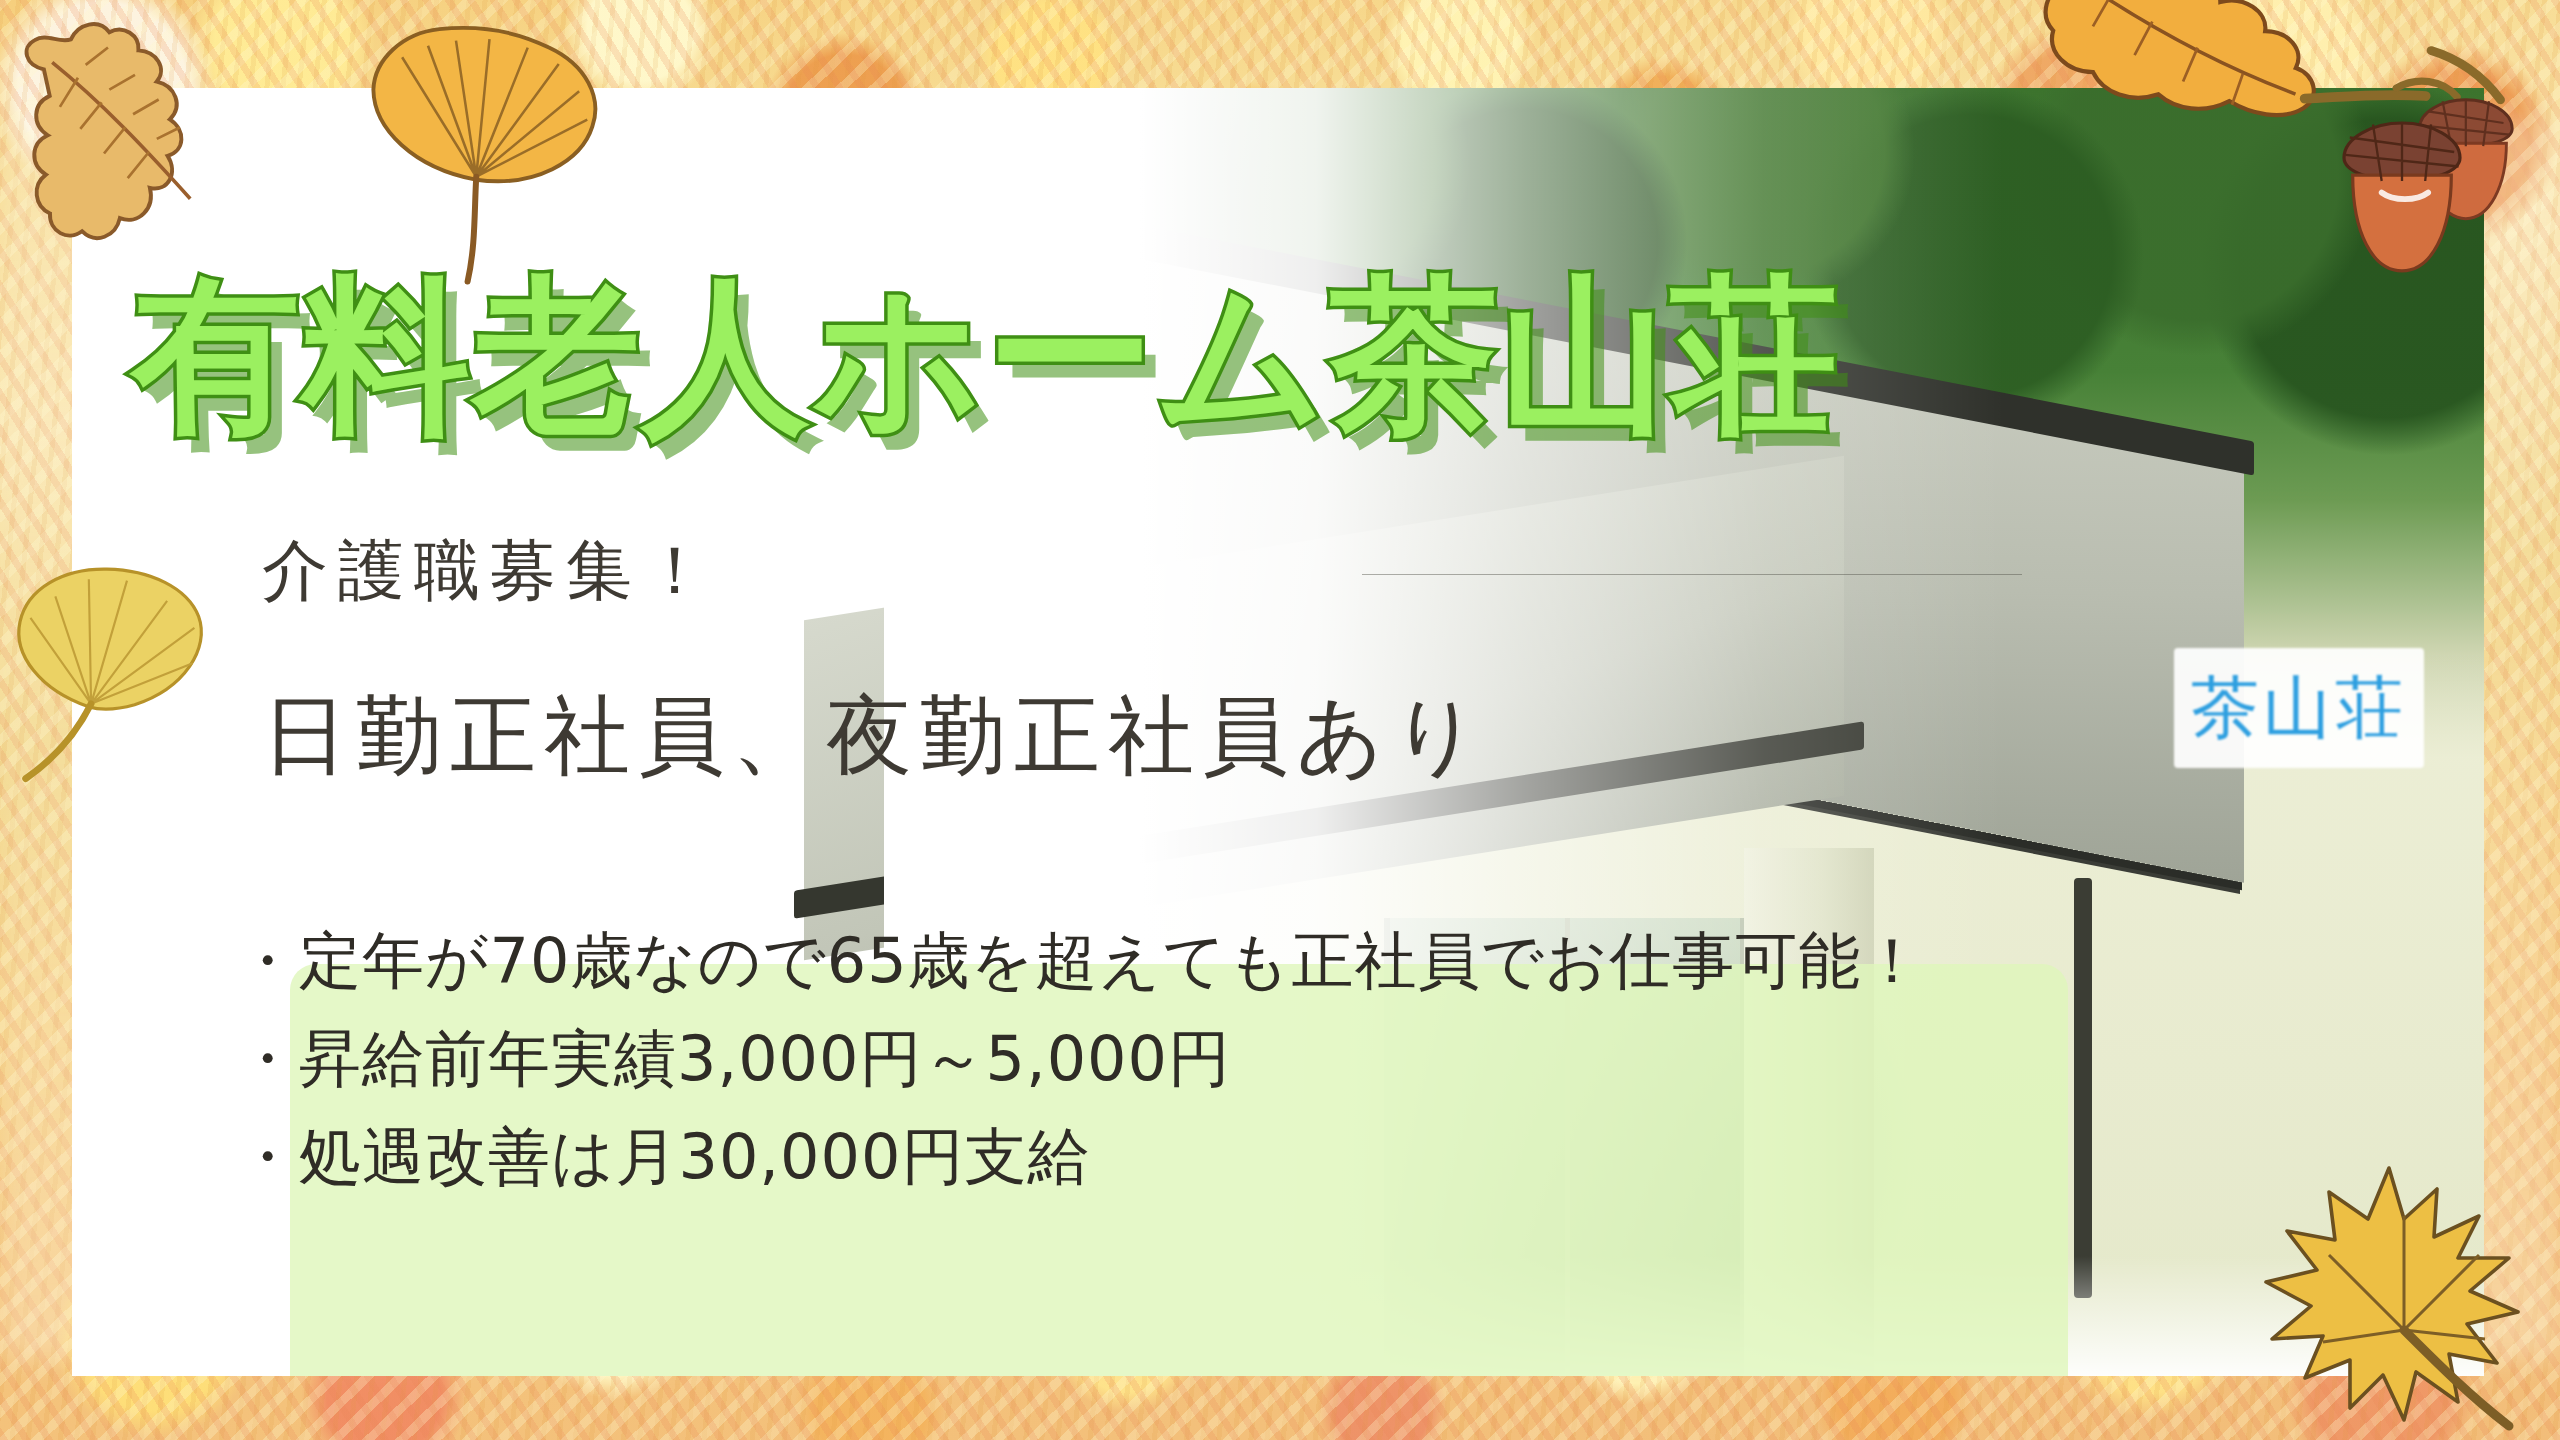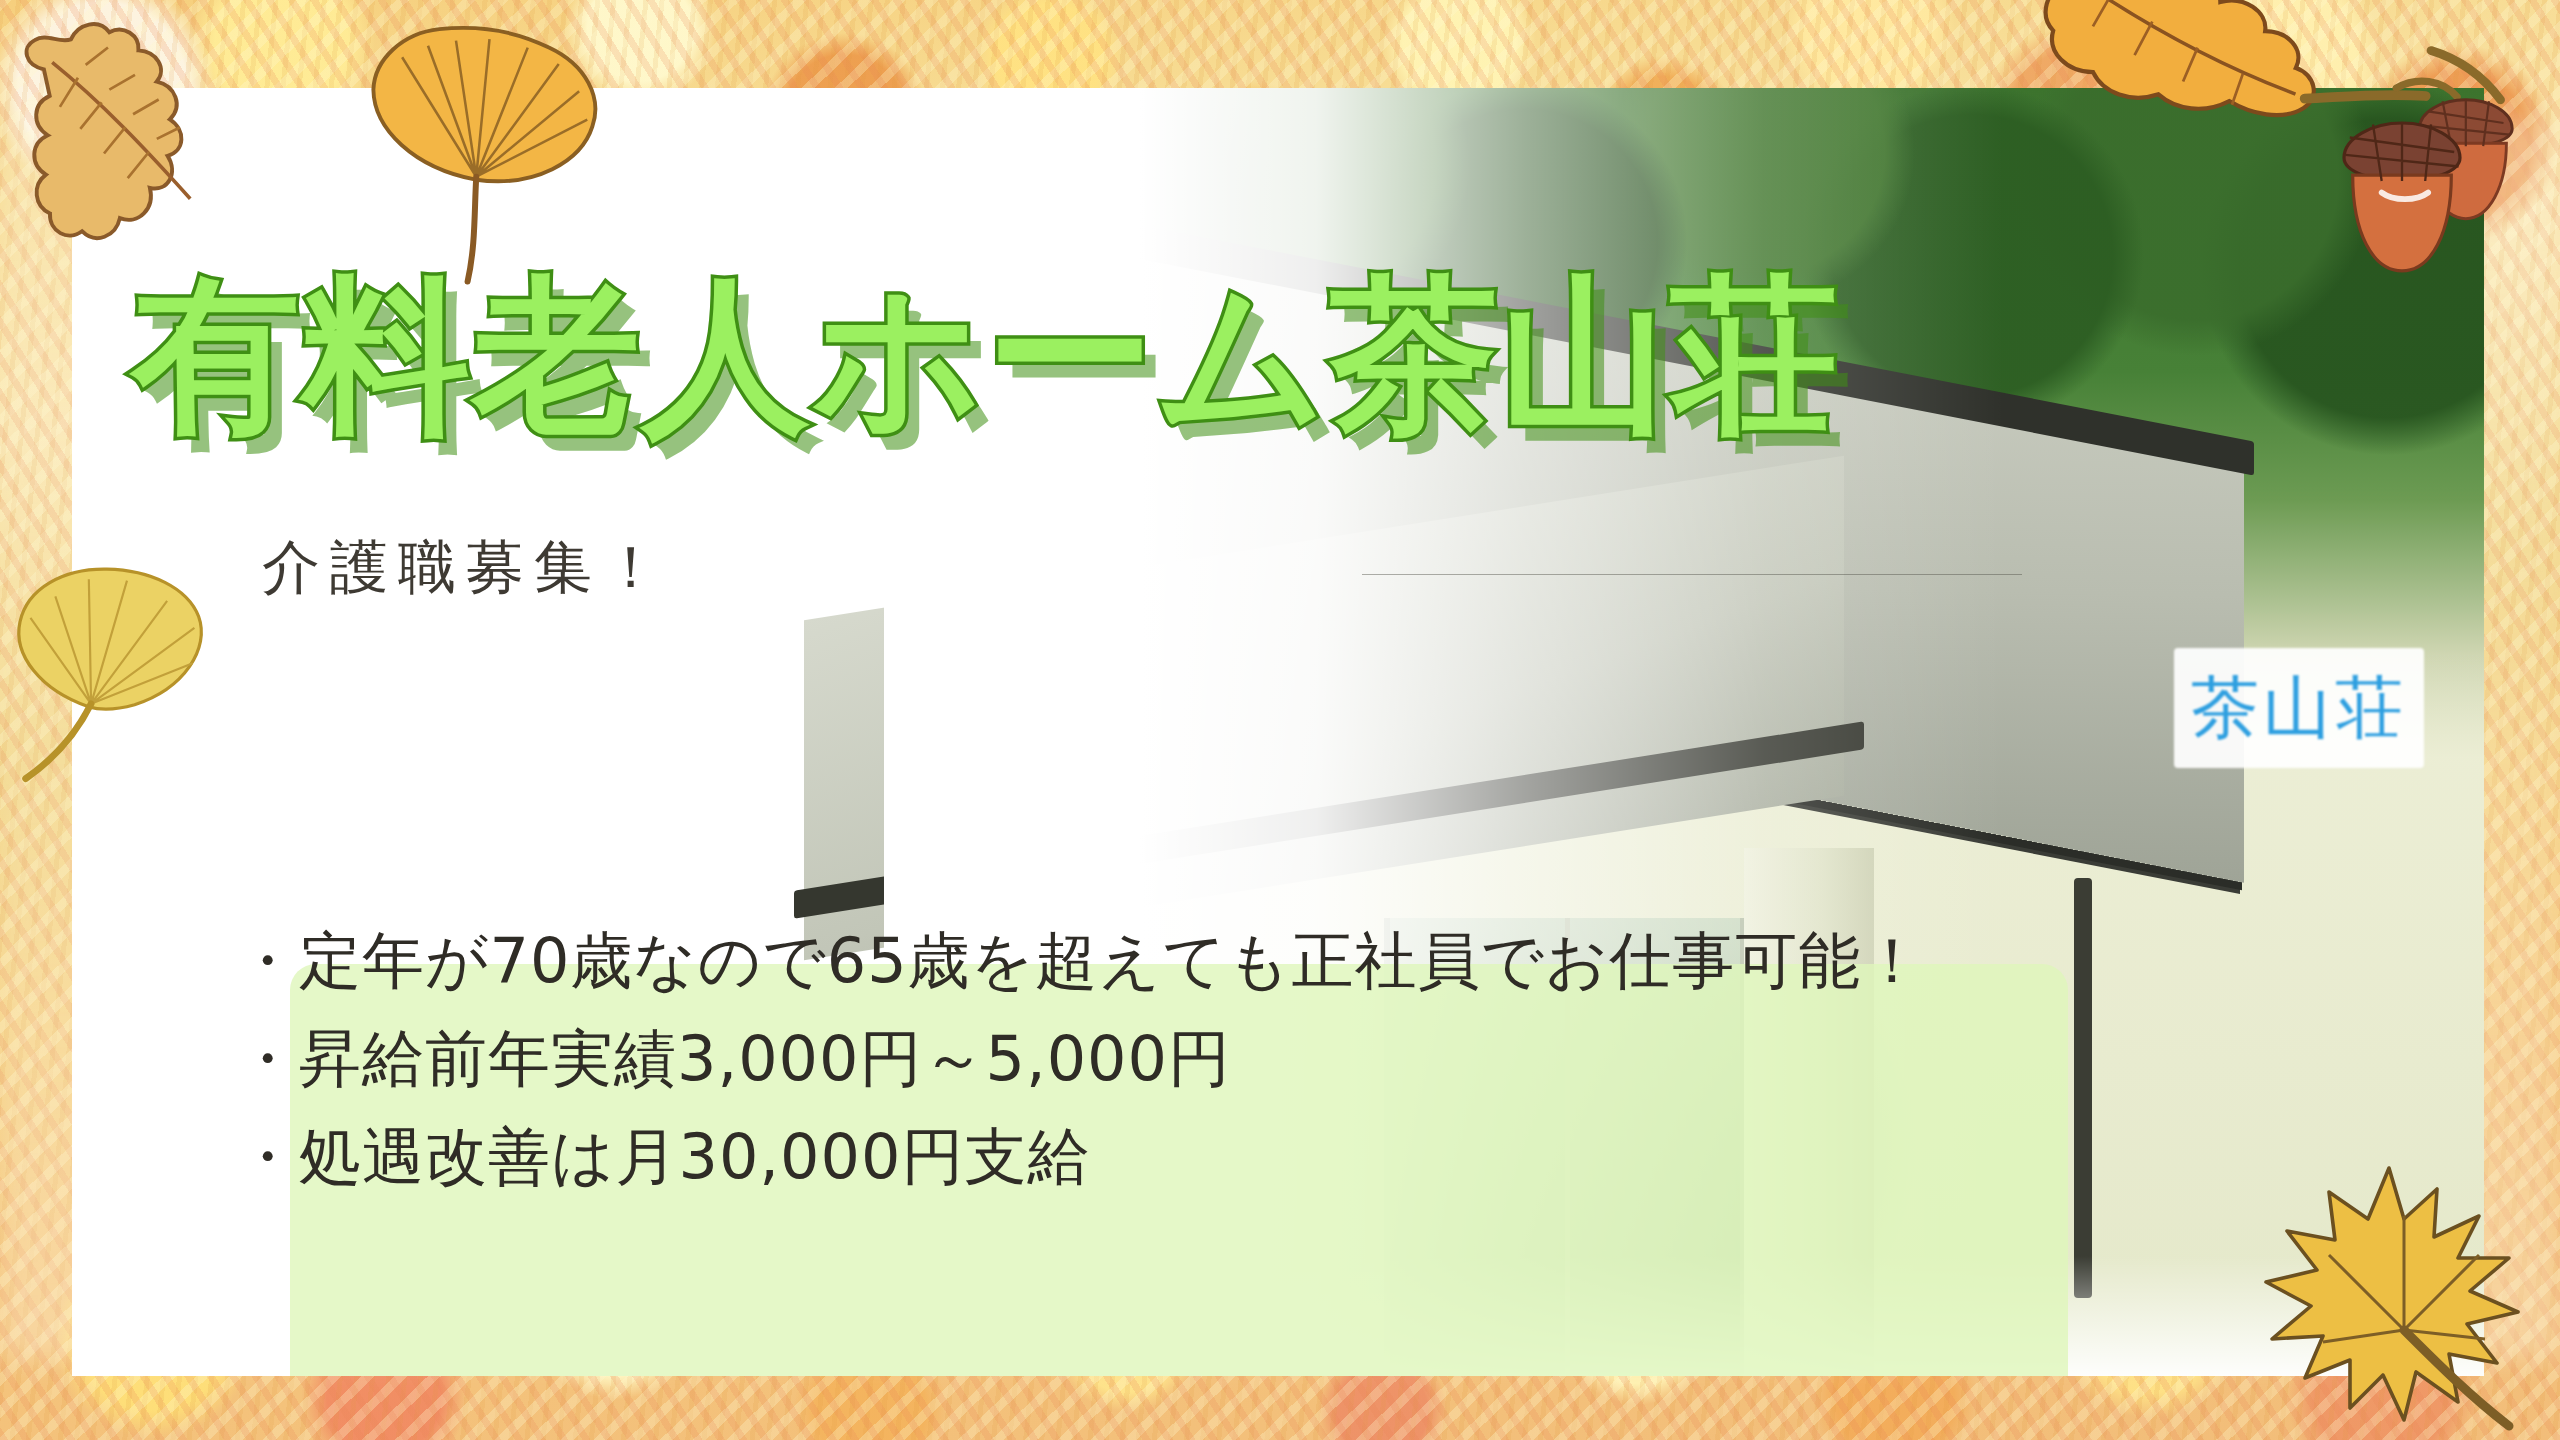"介護職募集！" .subtitle-1 { font-size: 58px -> 66px }
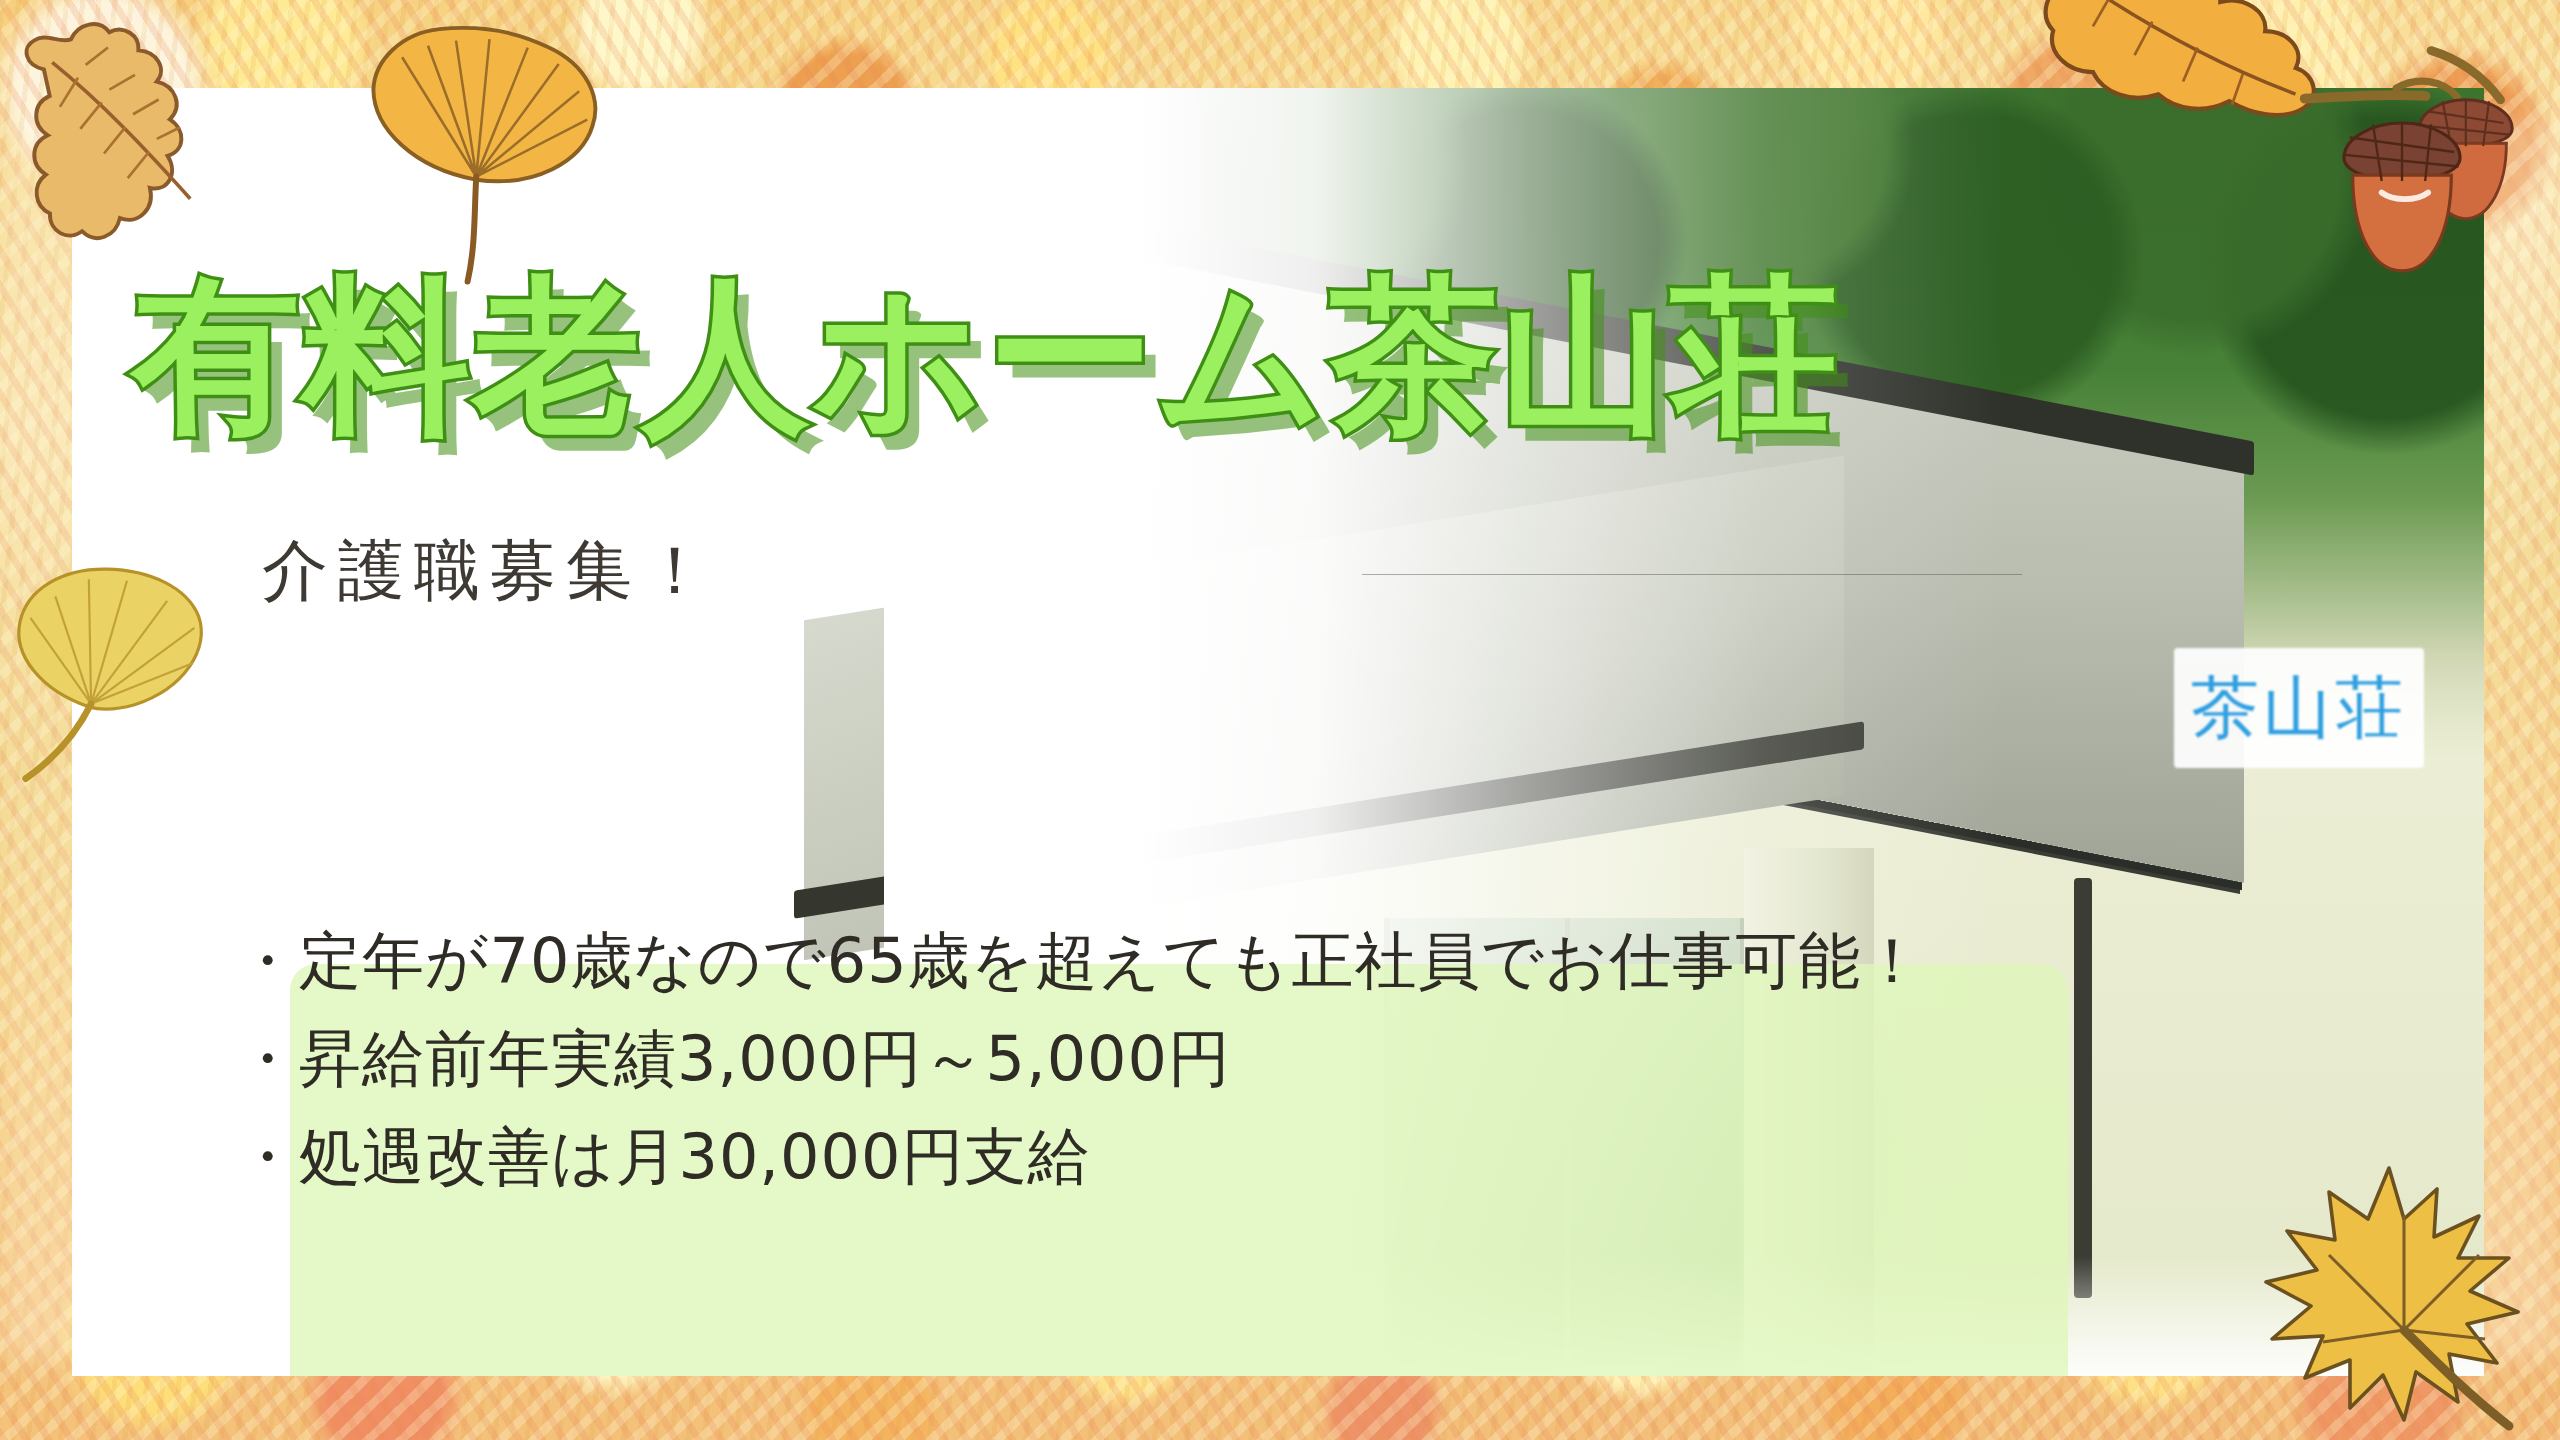"日勤正社員、夜勤正社員あり" div.subtitle-2 { html: none -> <div>日勤正社員、夜勤正社員あり</div> }
